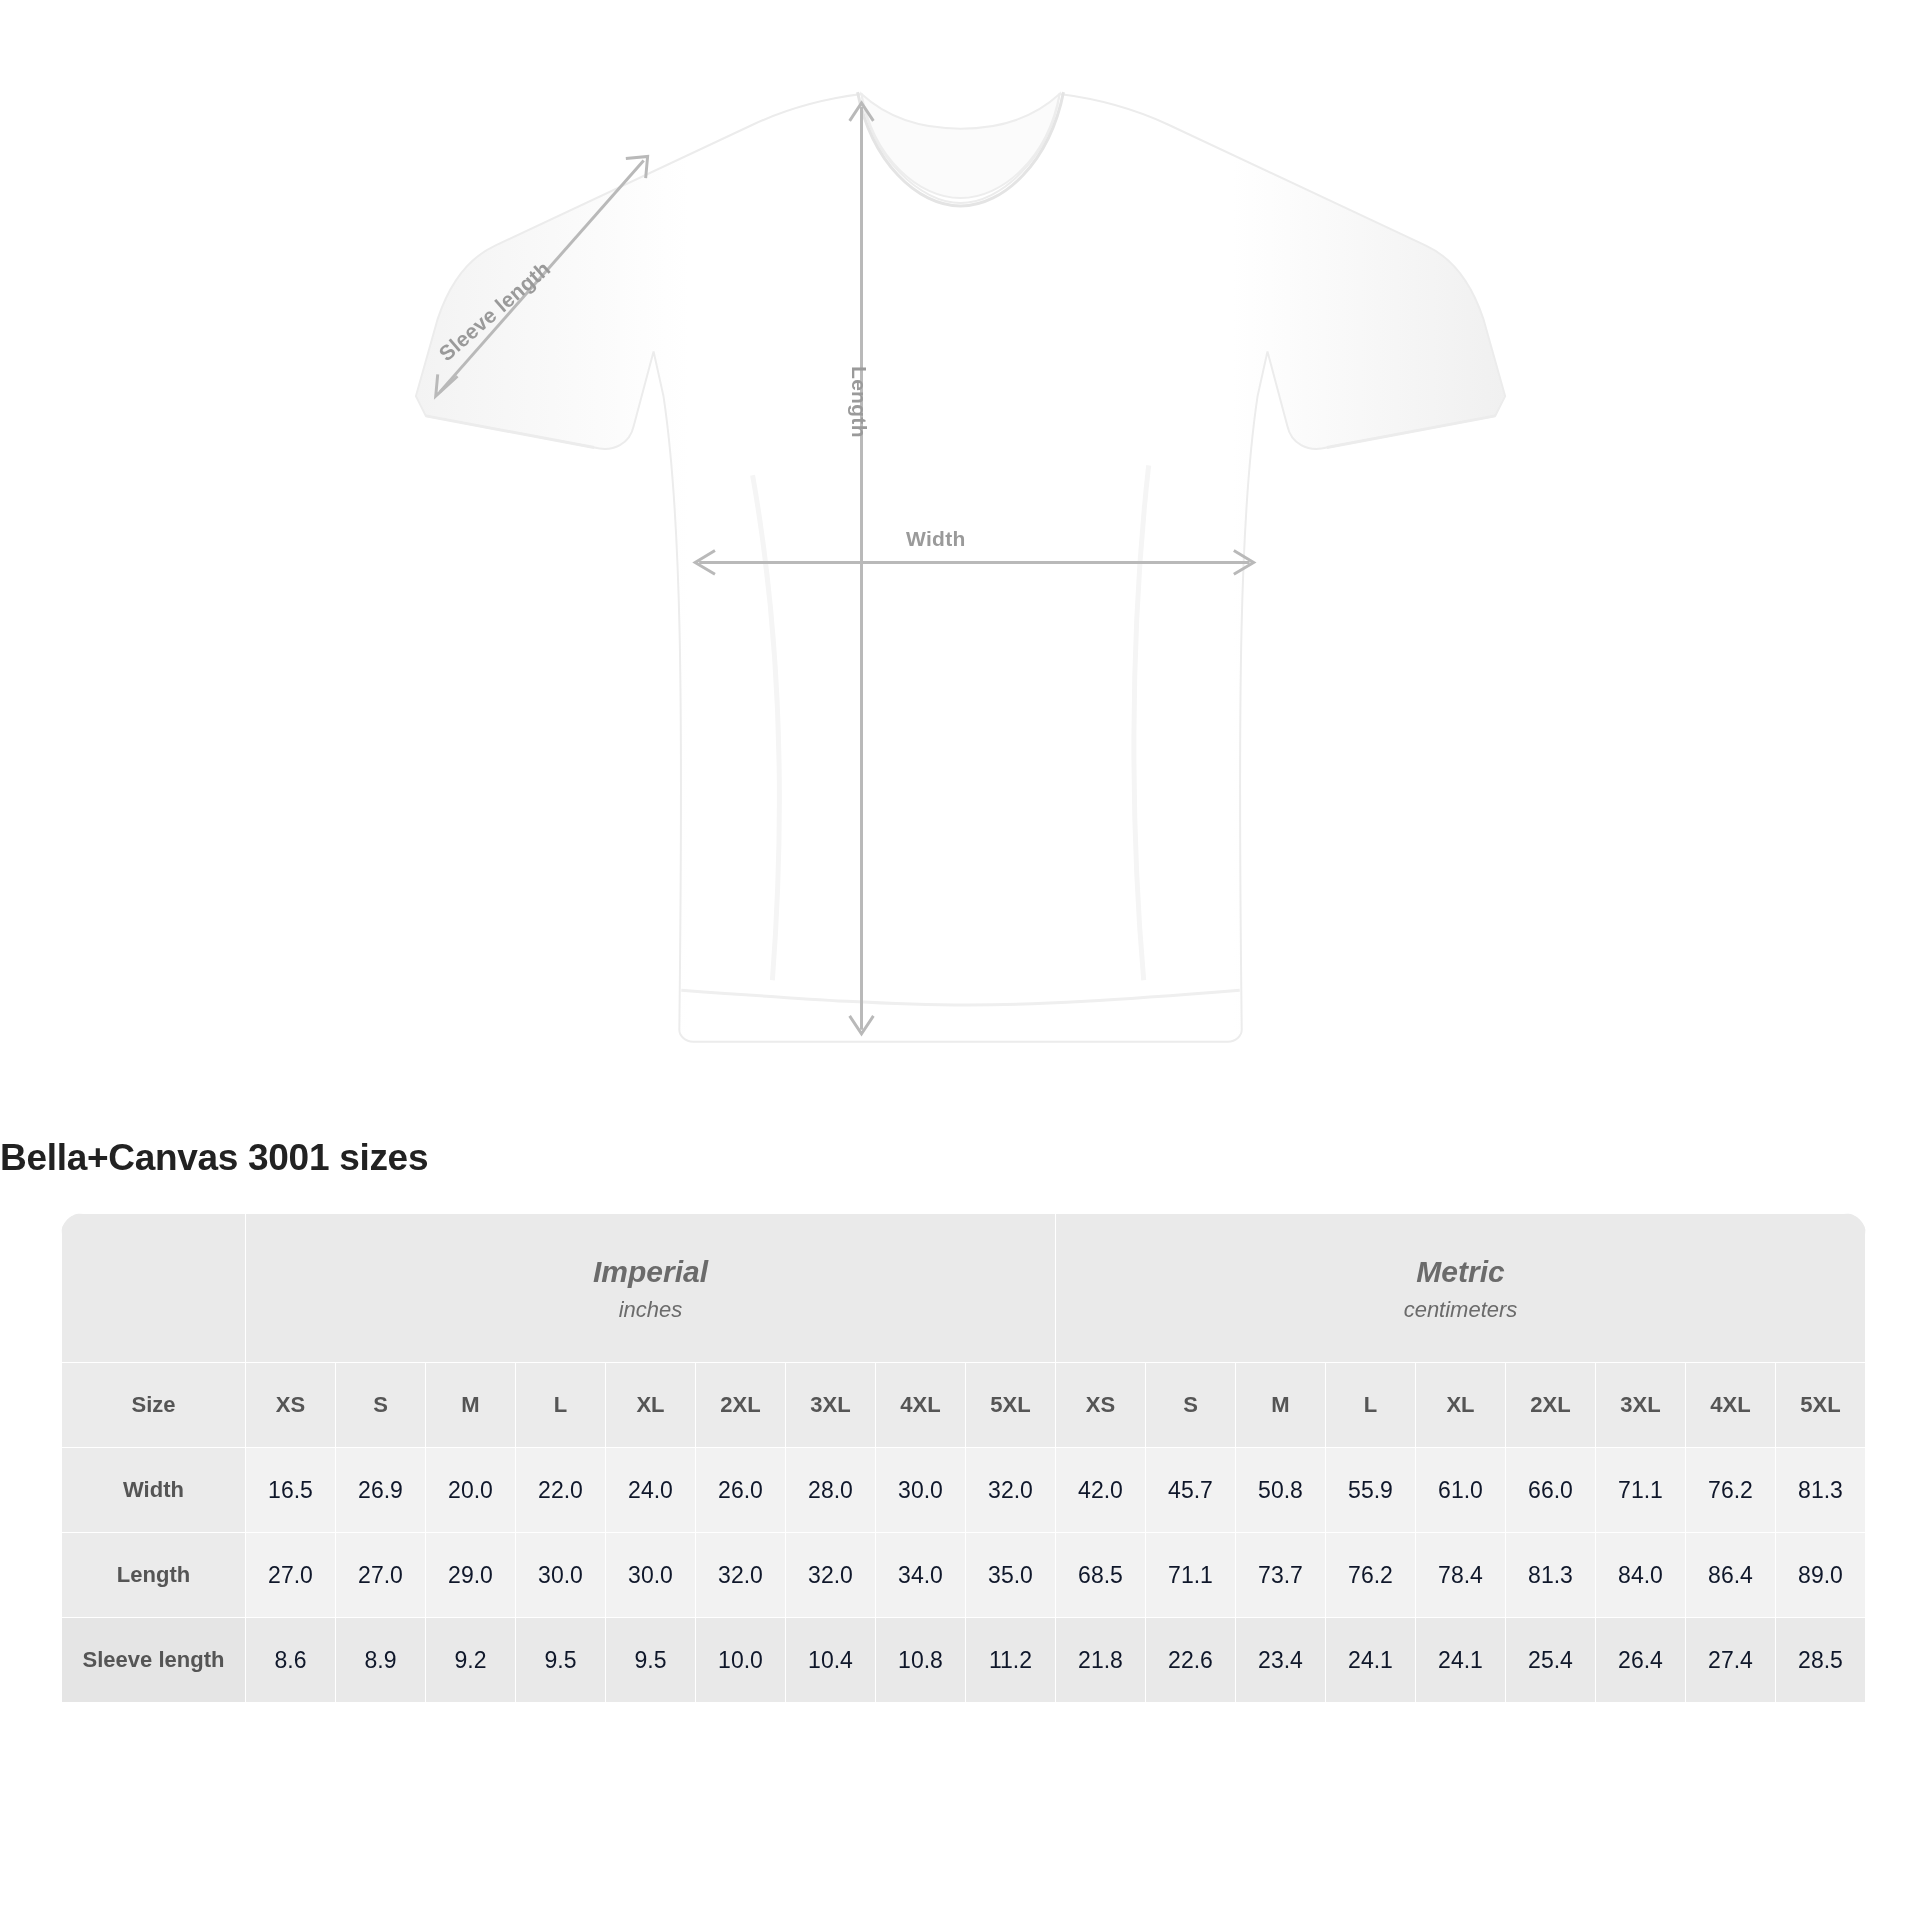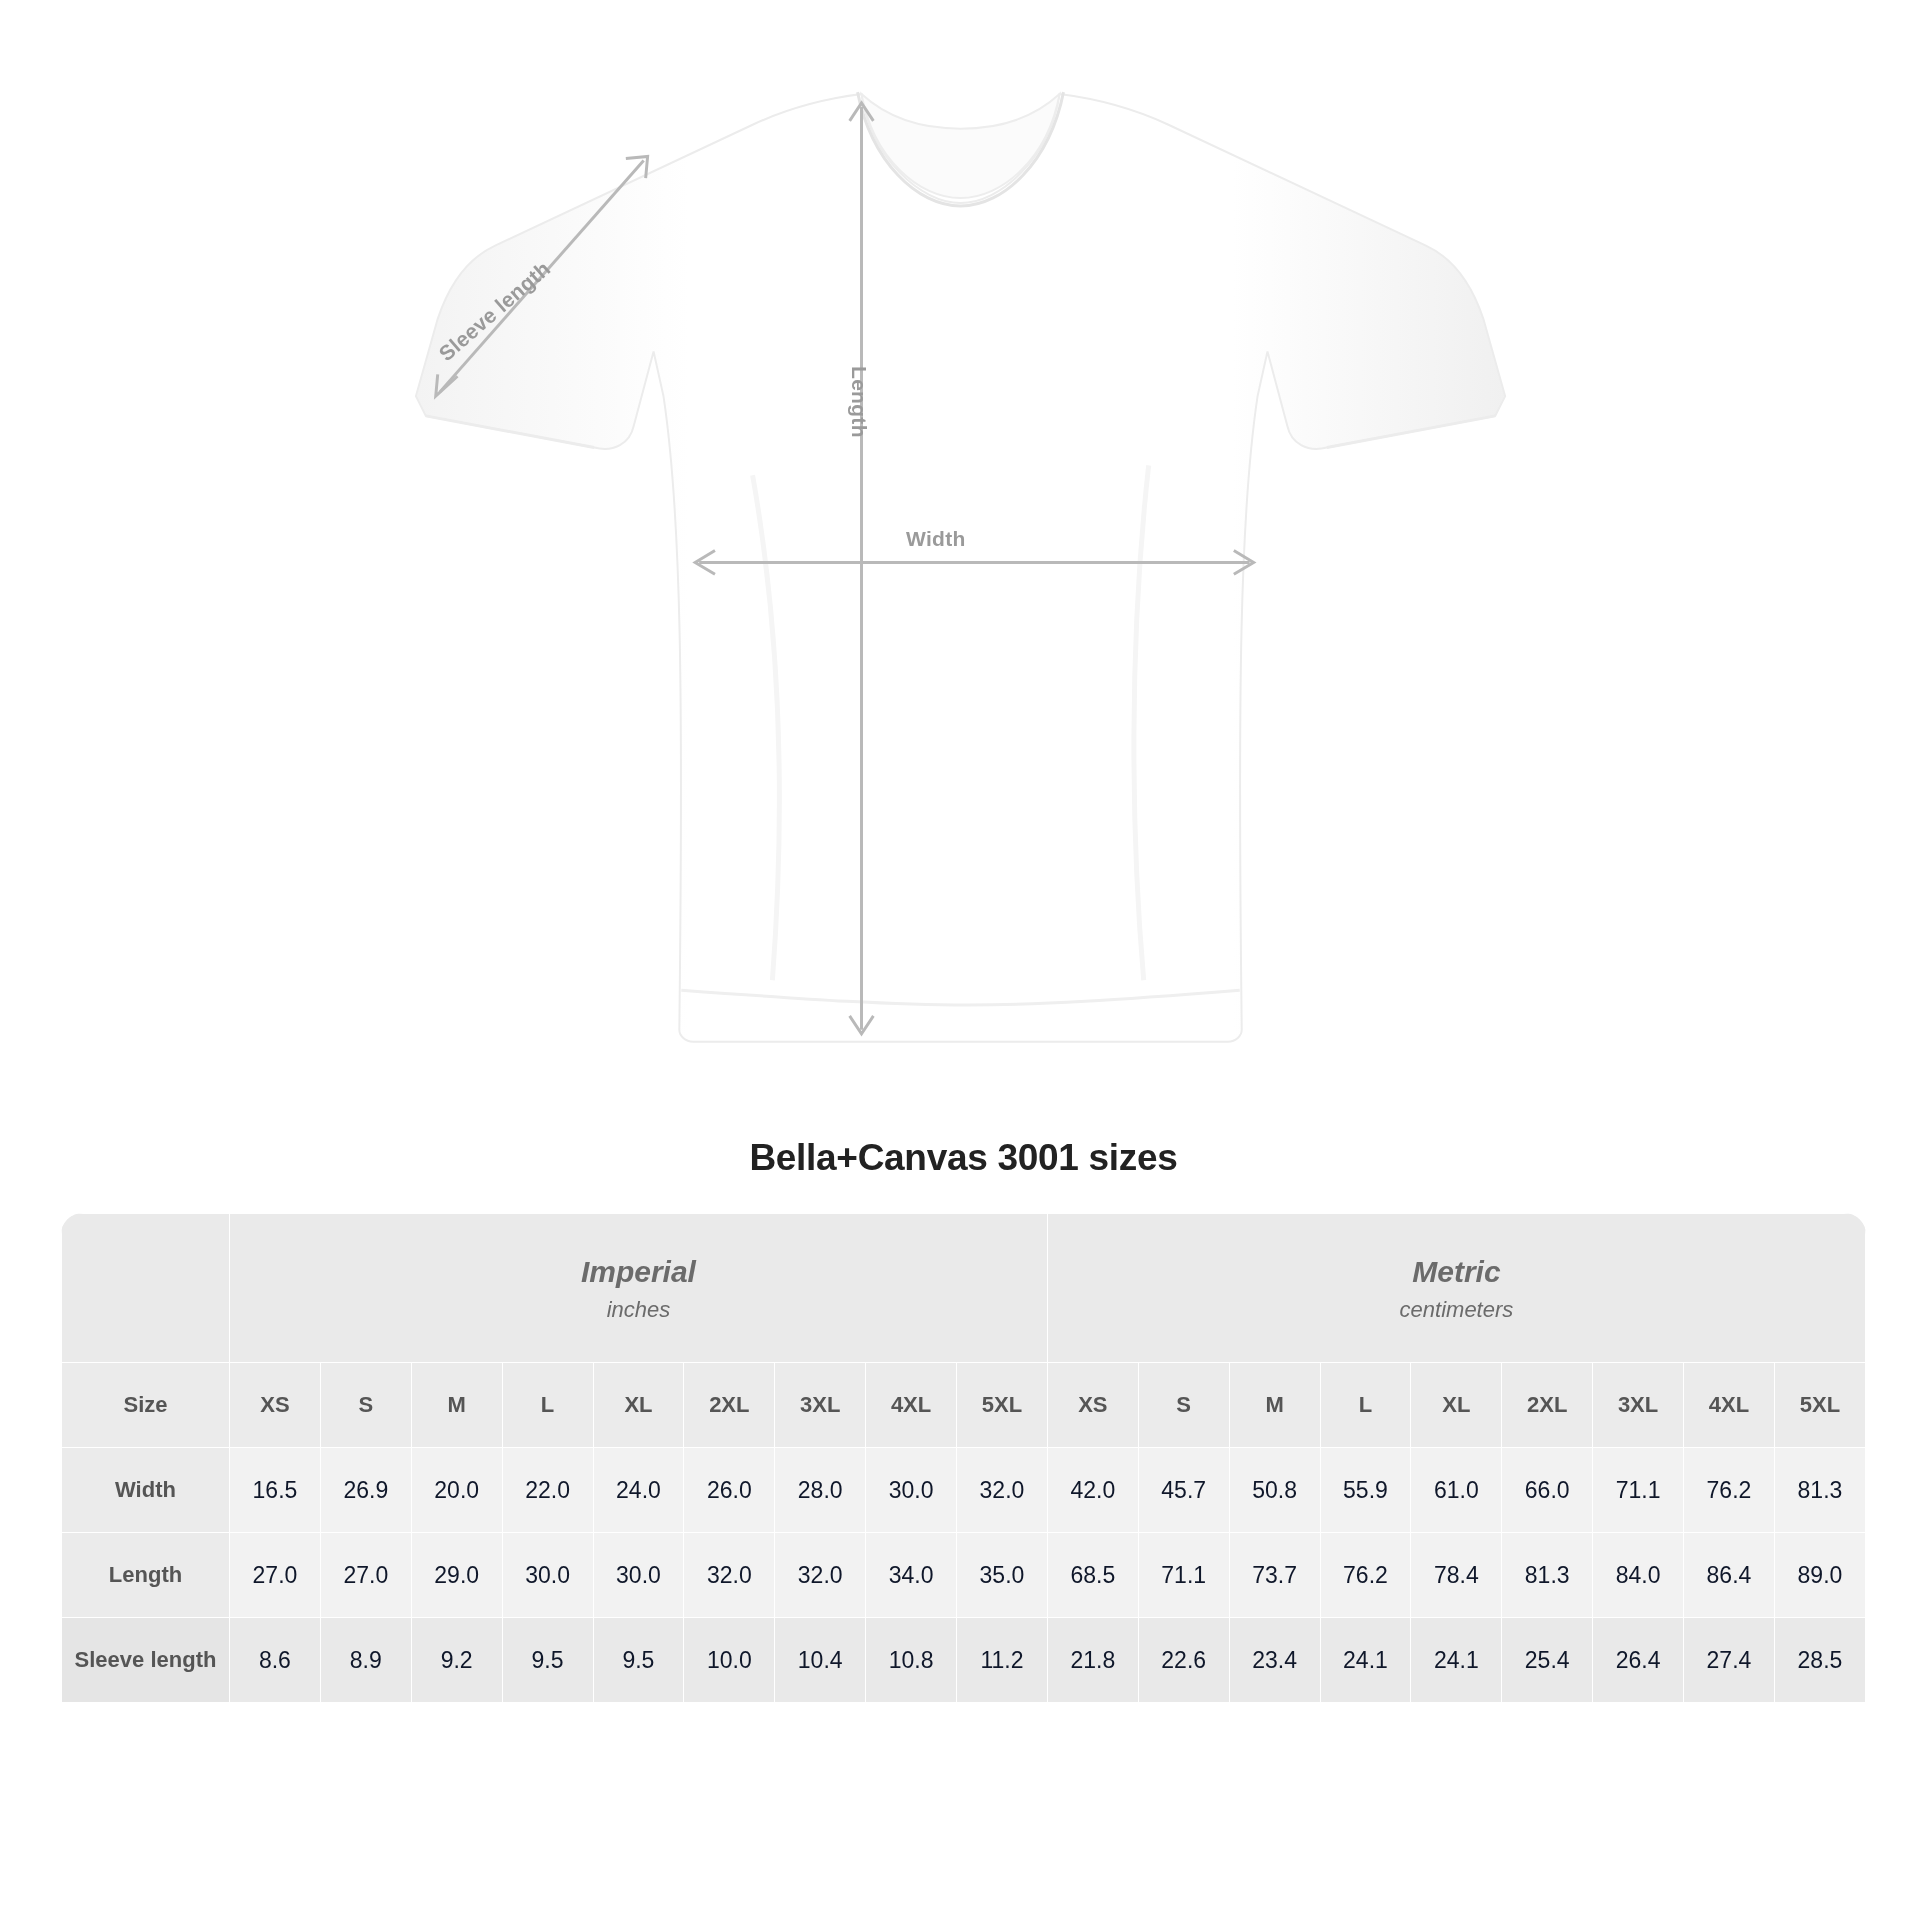"Bella+Canvas 3001 sizes" .title-block { text-align: center -> left }
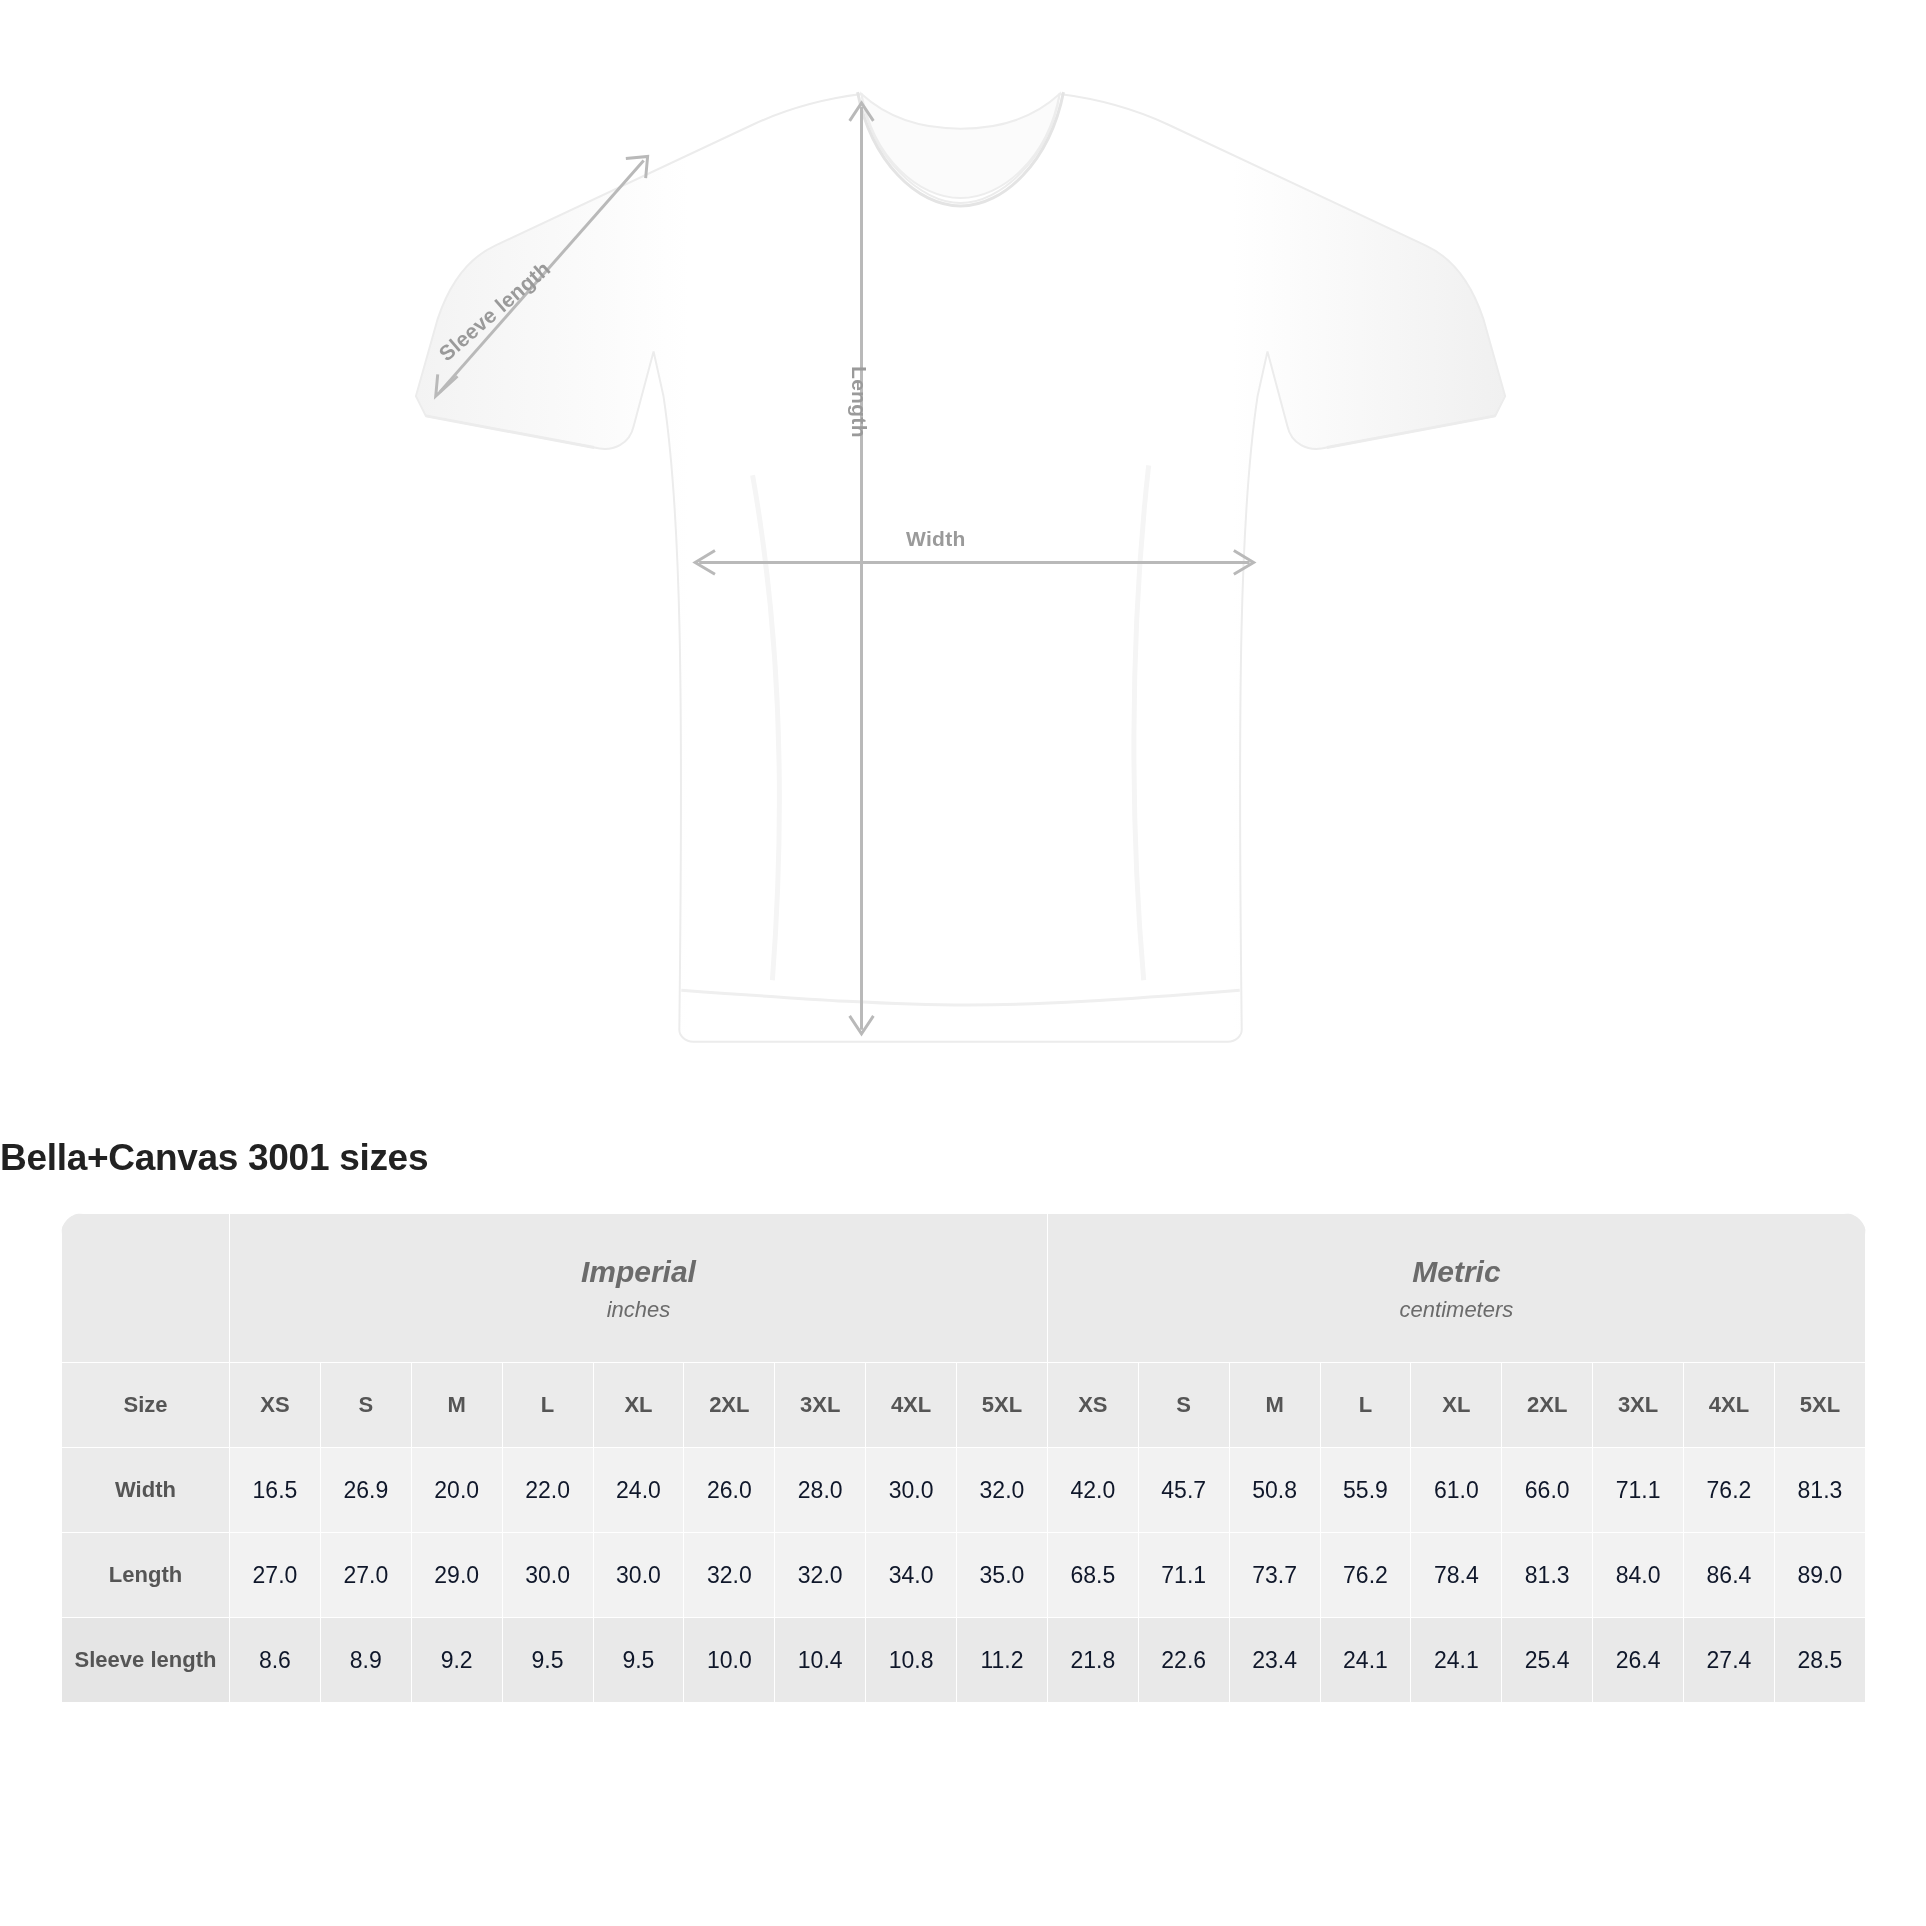"Size" .first-col { width: 168px -> 184px }
